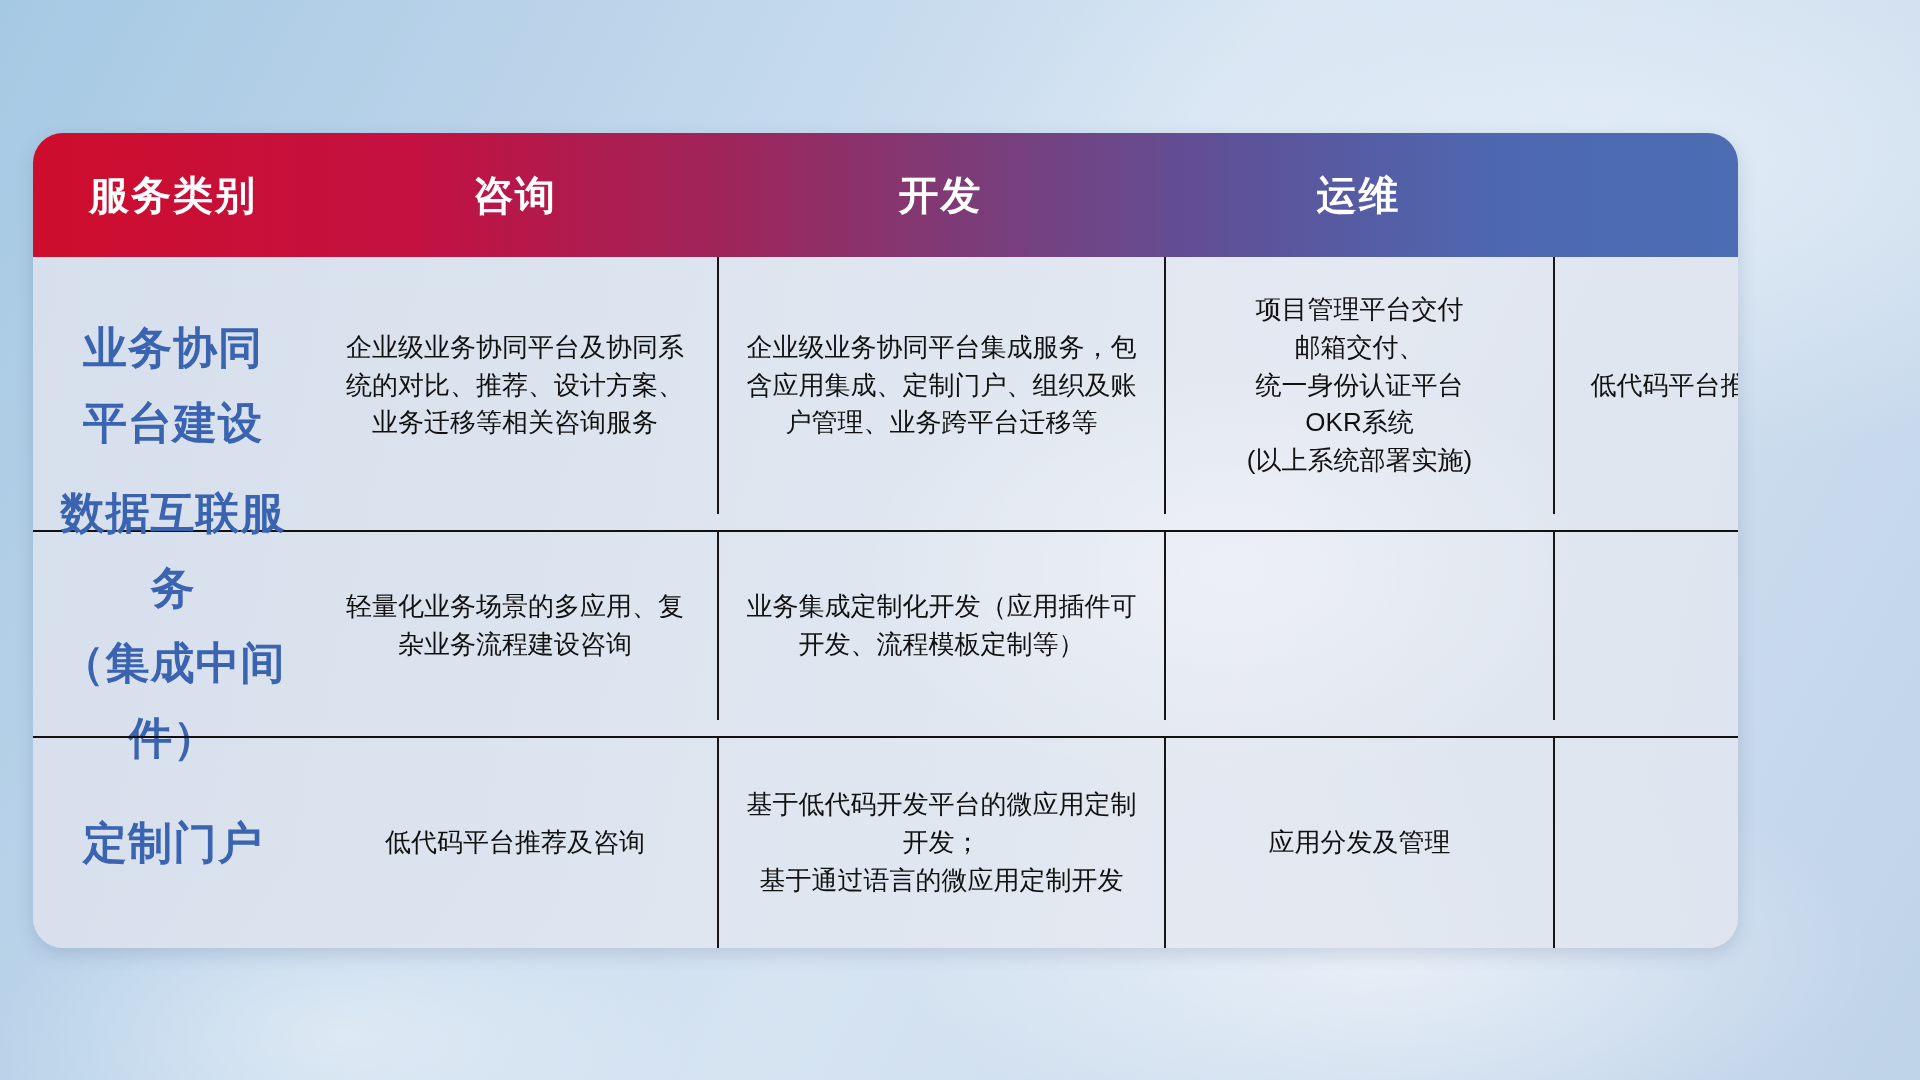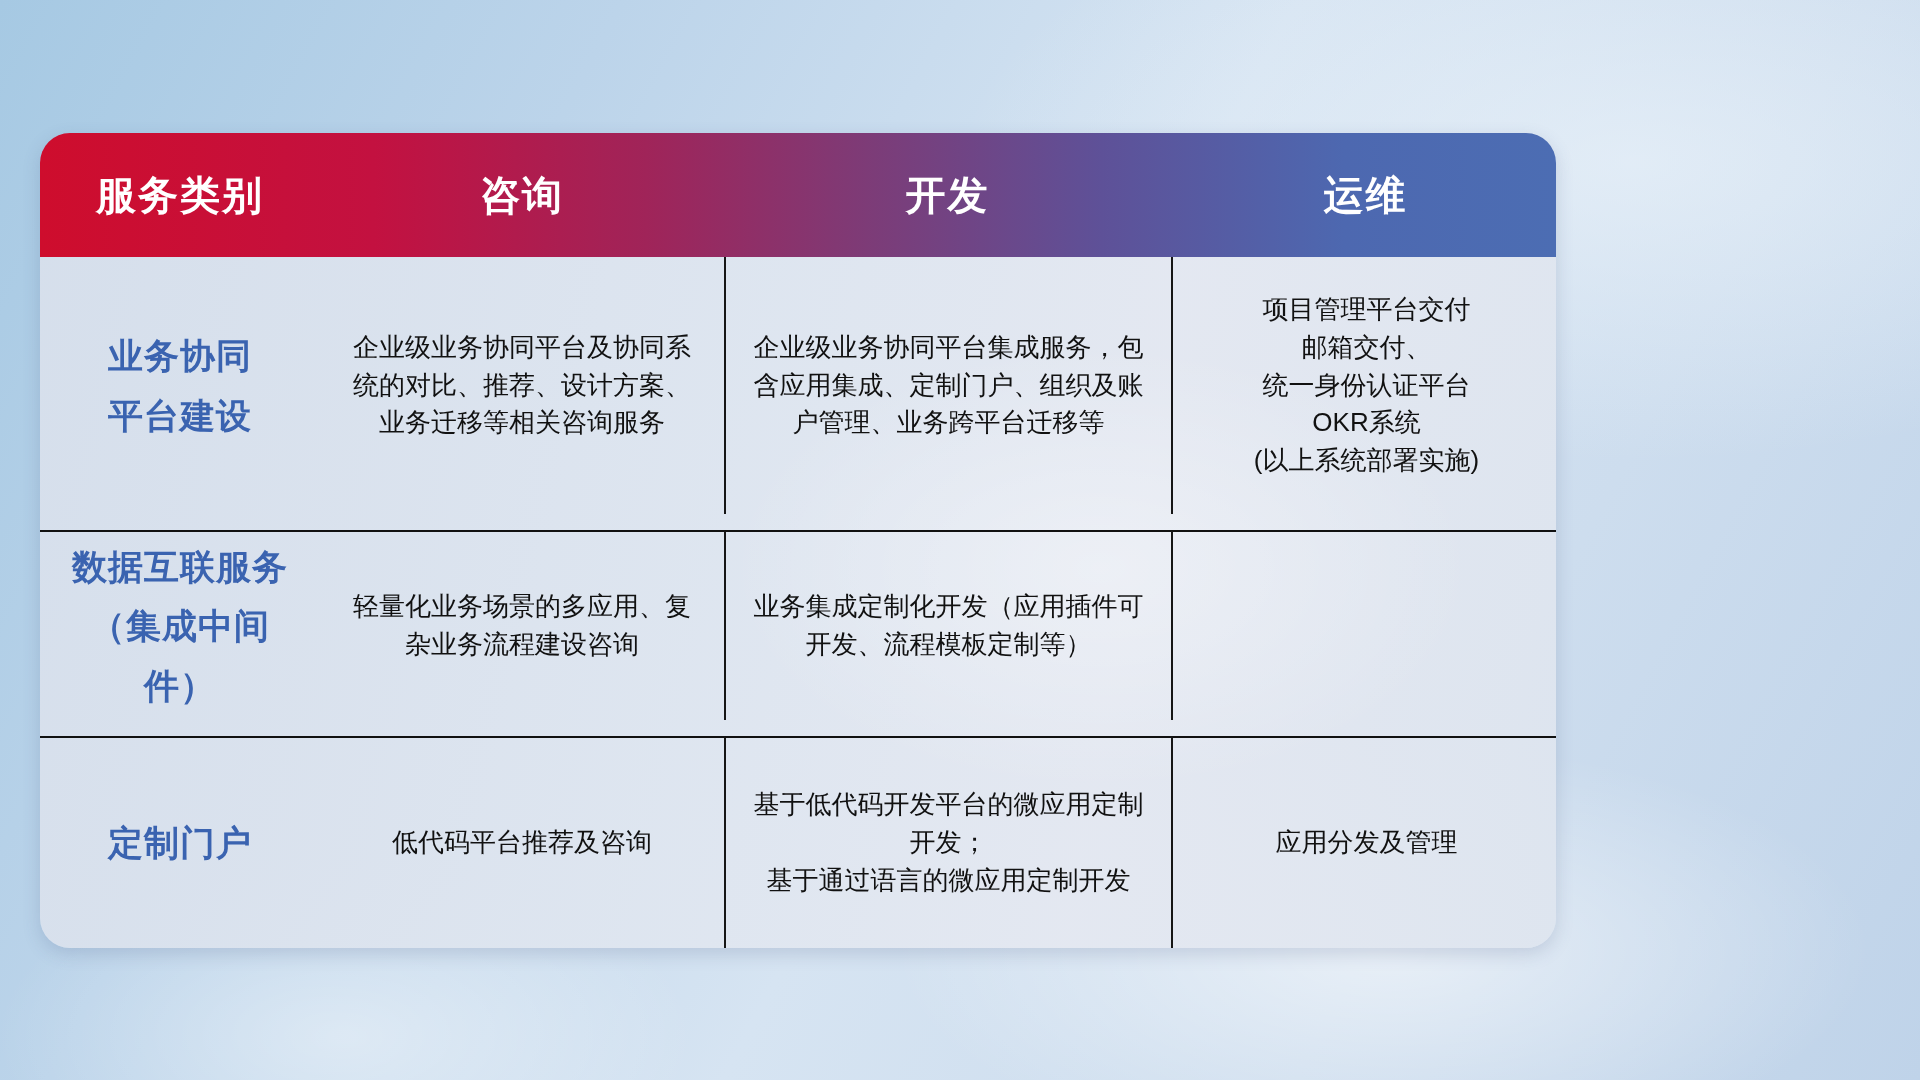"服务类别" .service-table { left: 40px -> 33px; width: 1516px -> 1705px }
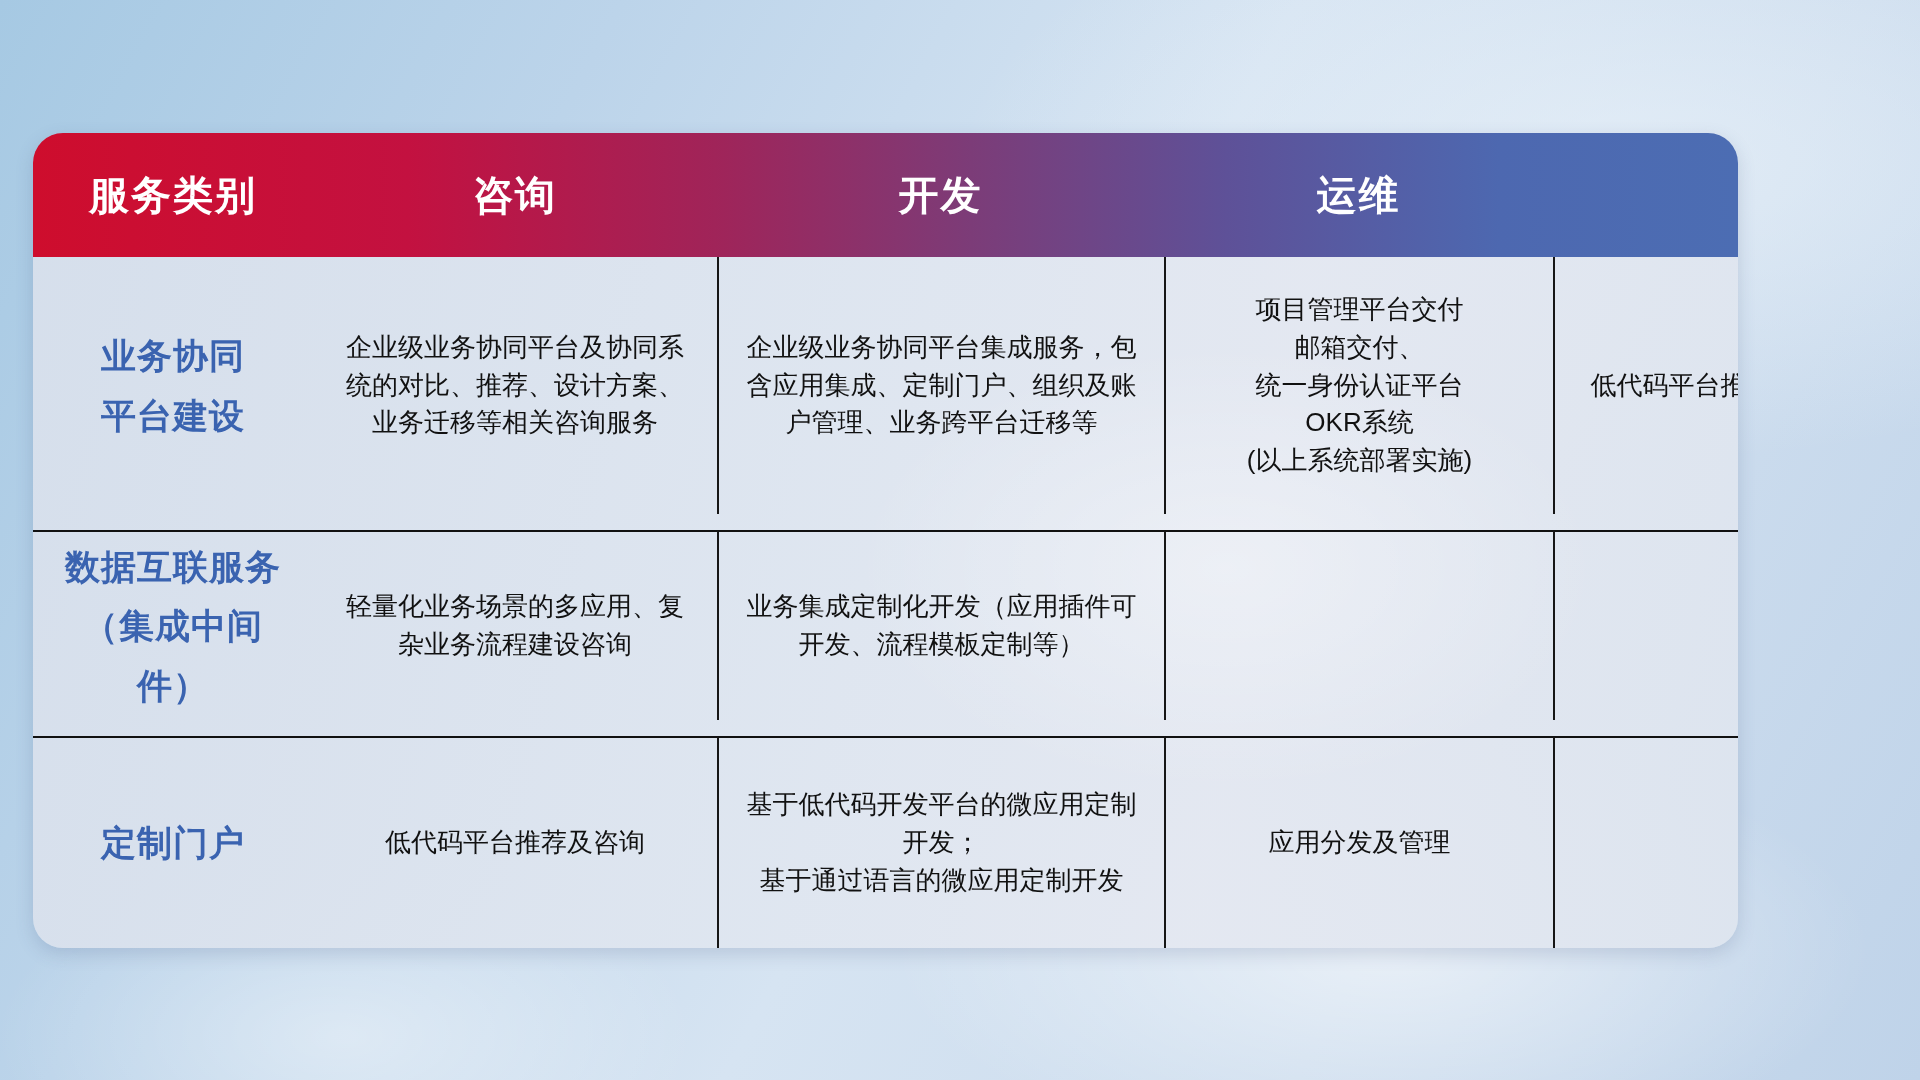"业务协同" .cell.cat { font-size: 35px -> 44px }
